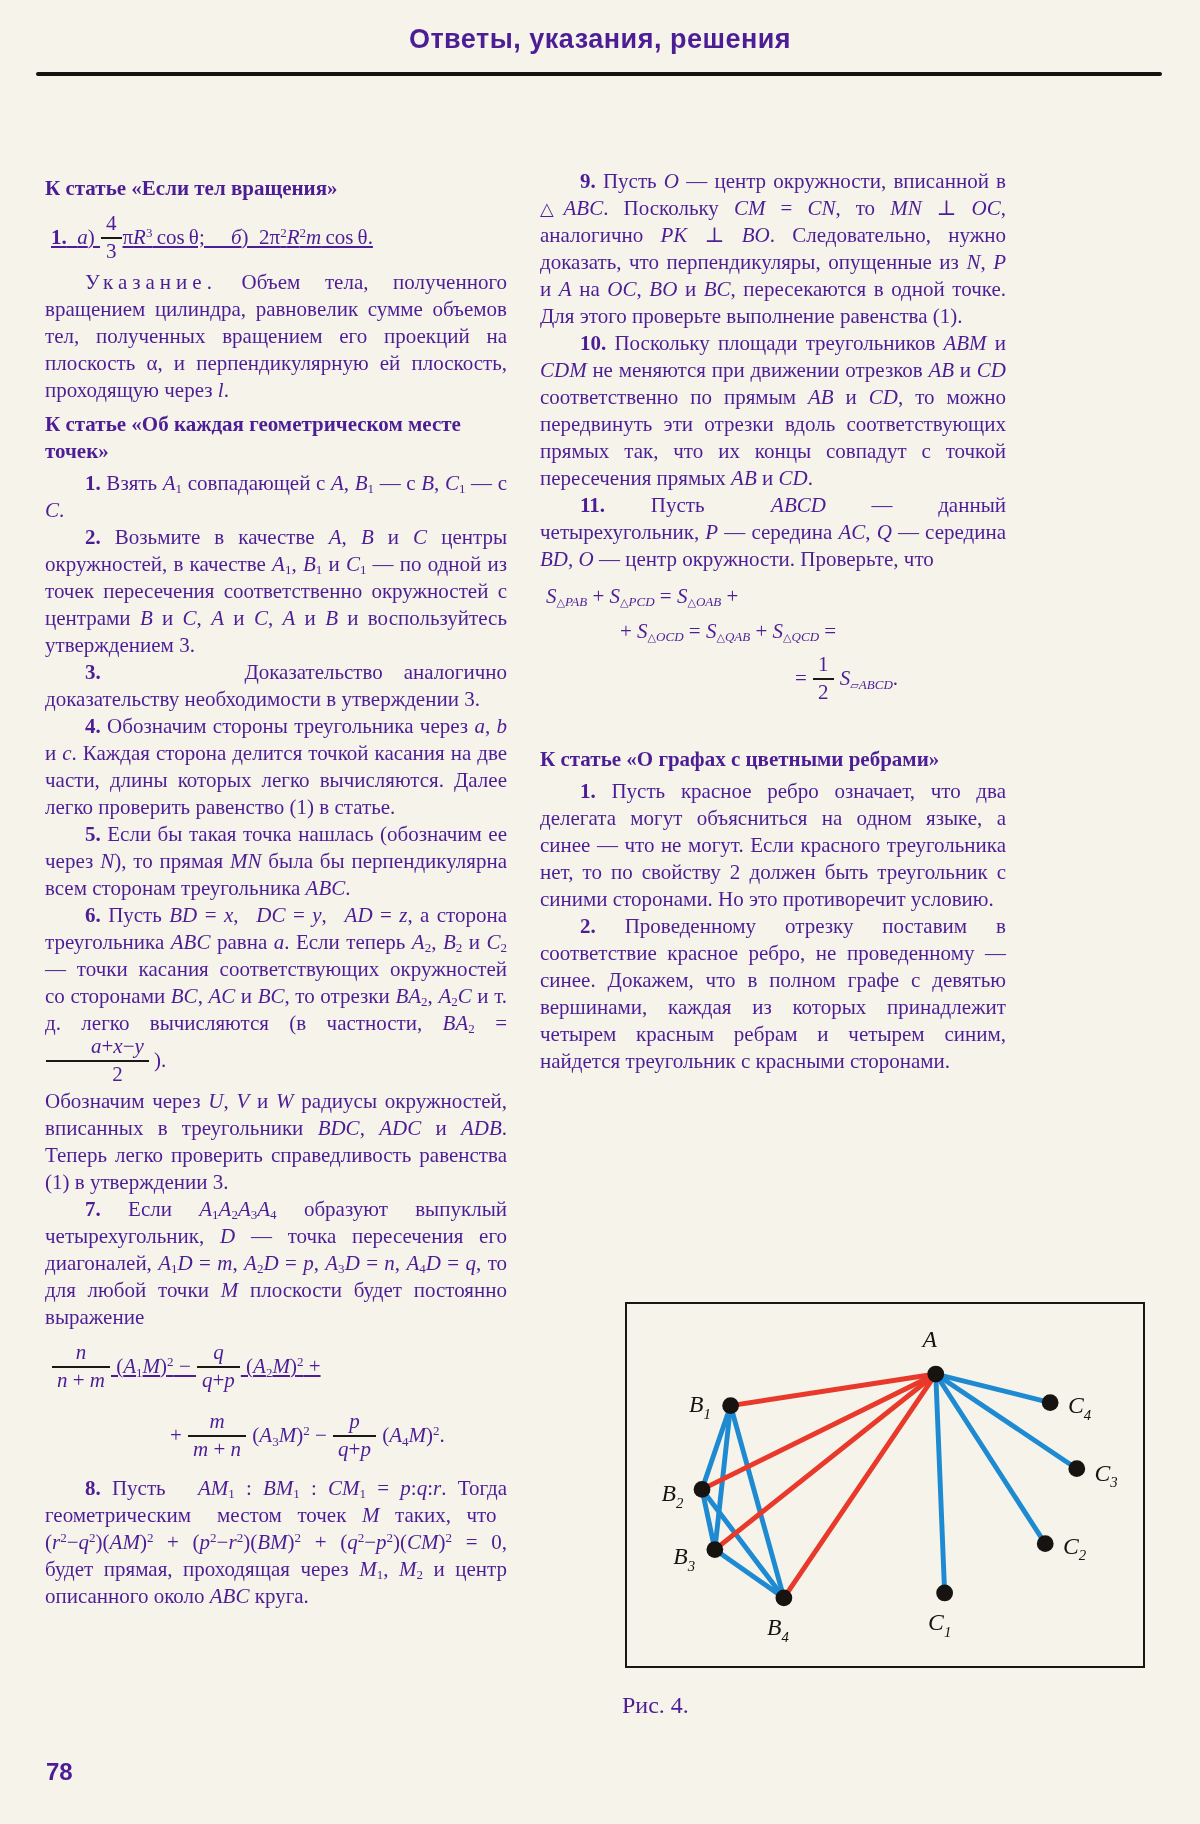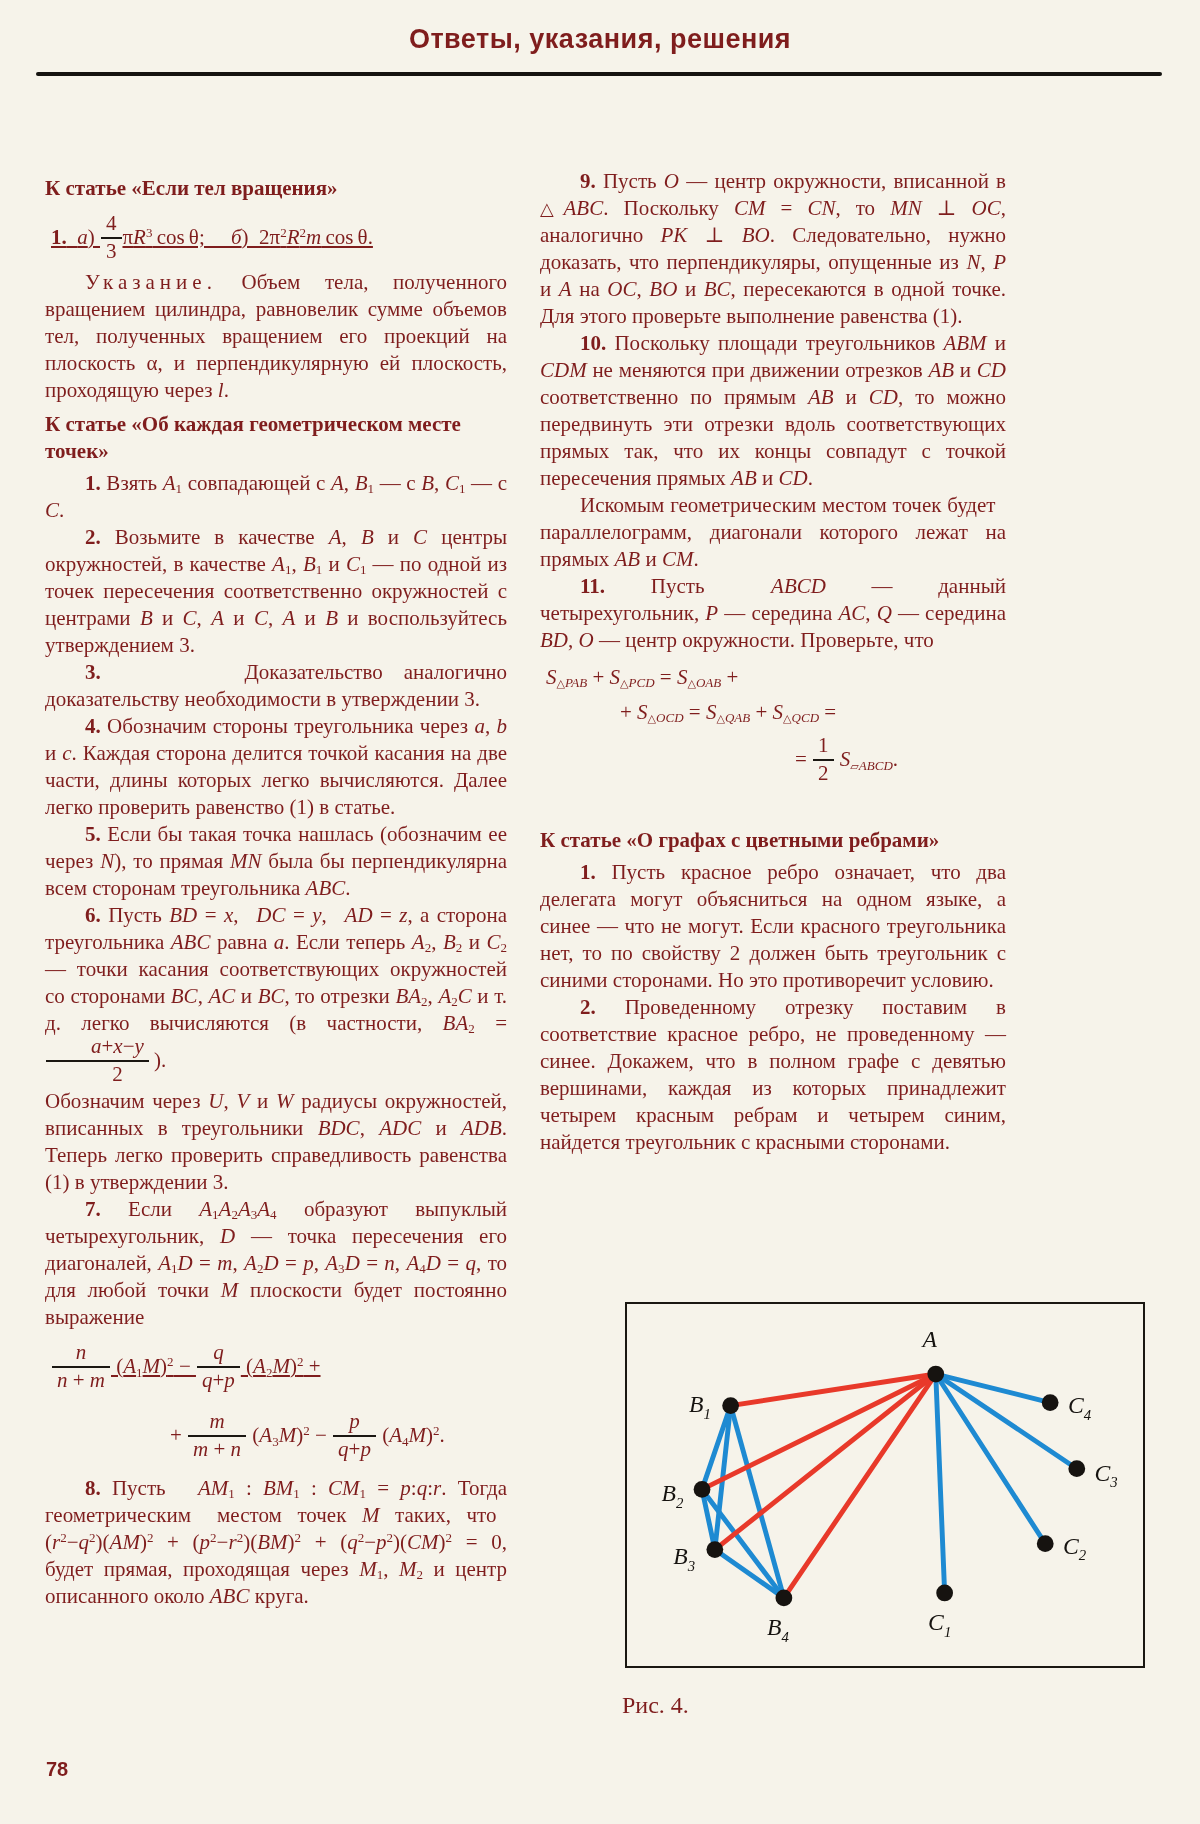"Ответы, указания, решения" .page { color: #7f1d1d -> #4c1d95 }
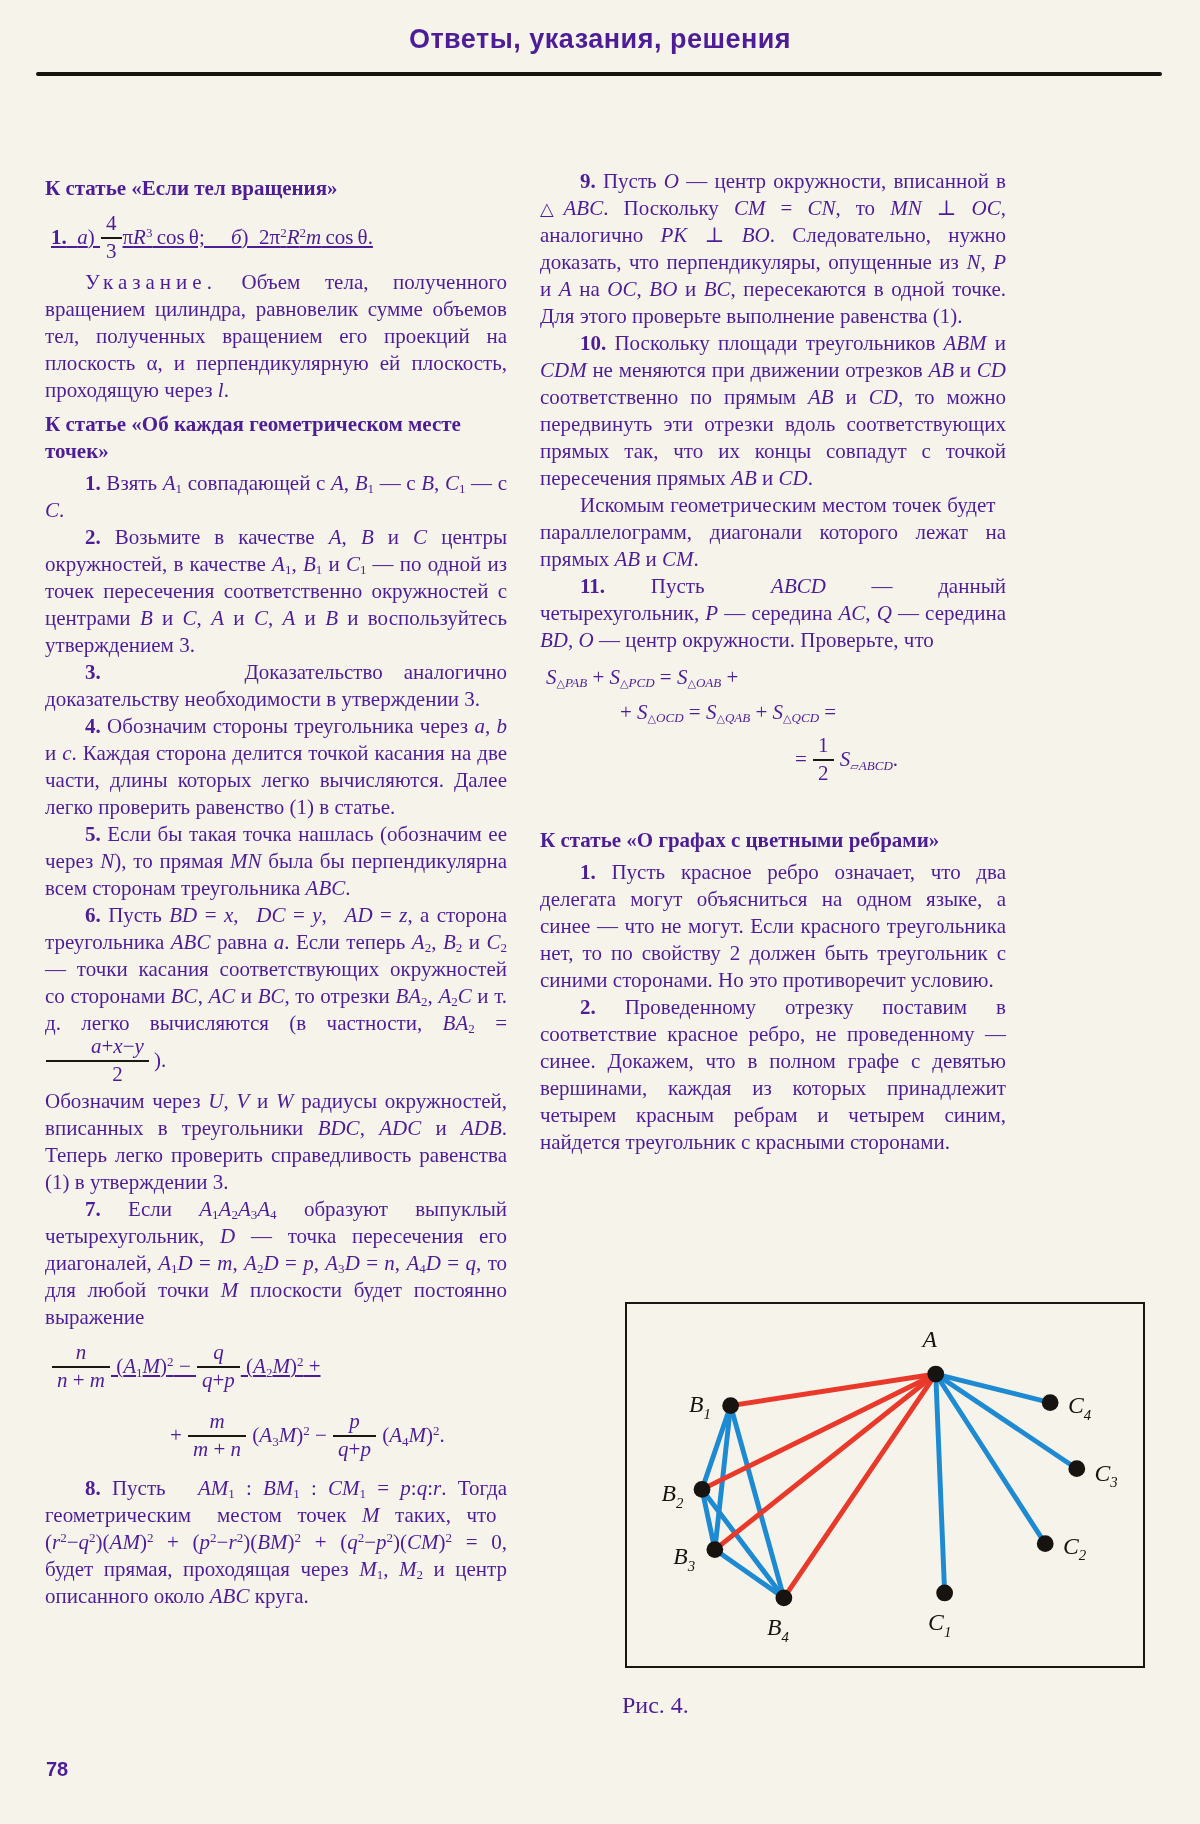"Искомым геометрическим местом точек" div.blk { html: <div>Искомым геометрическим местом точек будет параллелограмм, диагонали которого лежат на прямых <i>AB</i> и <i>CM</i>.</div> -> none }
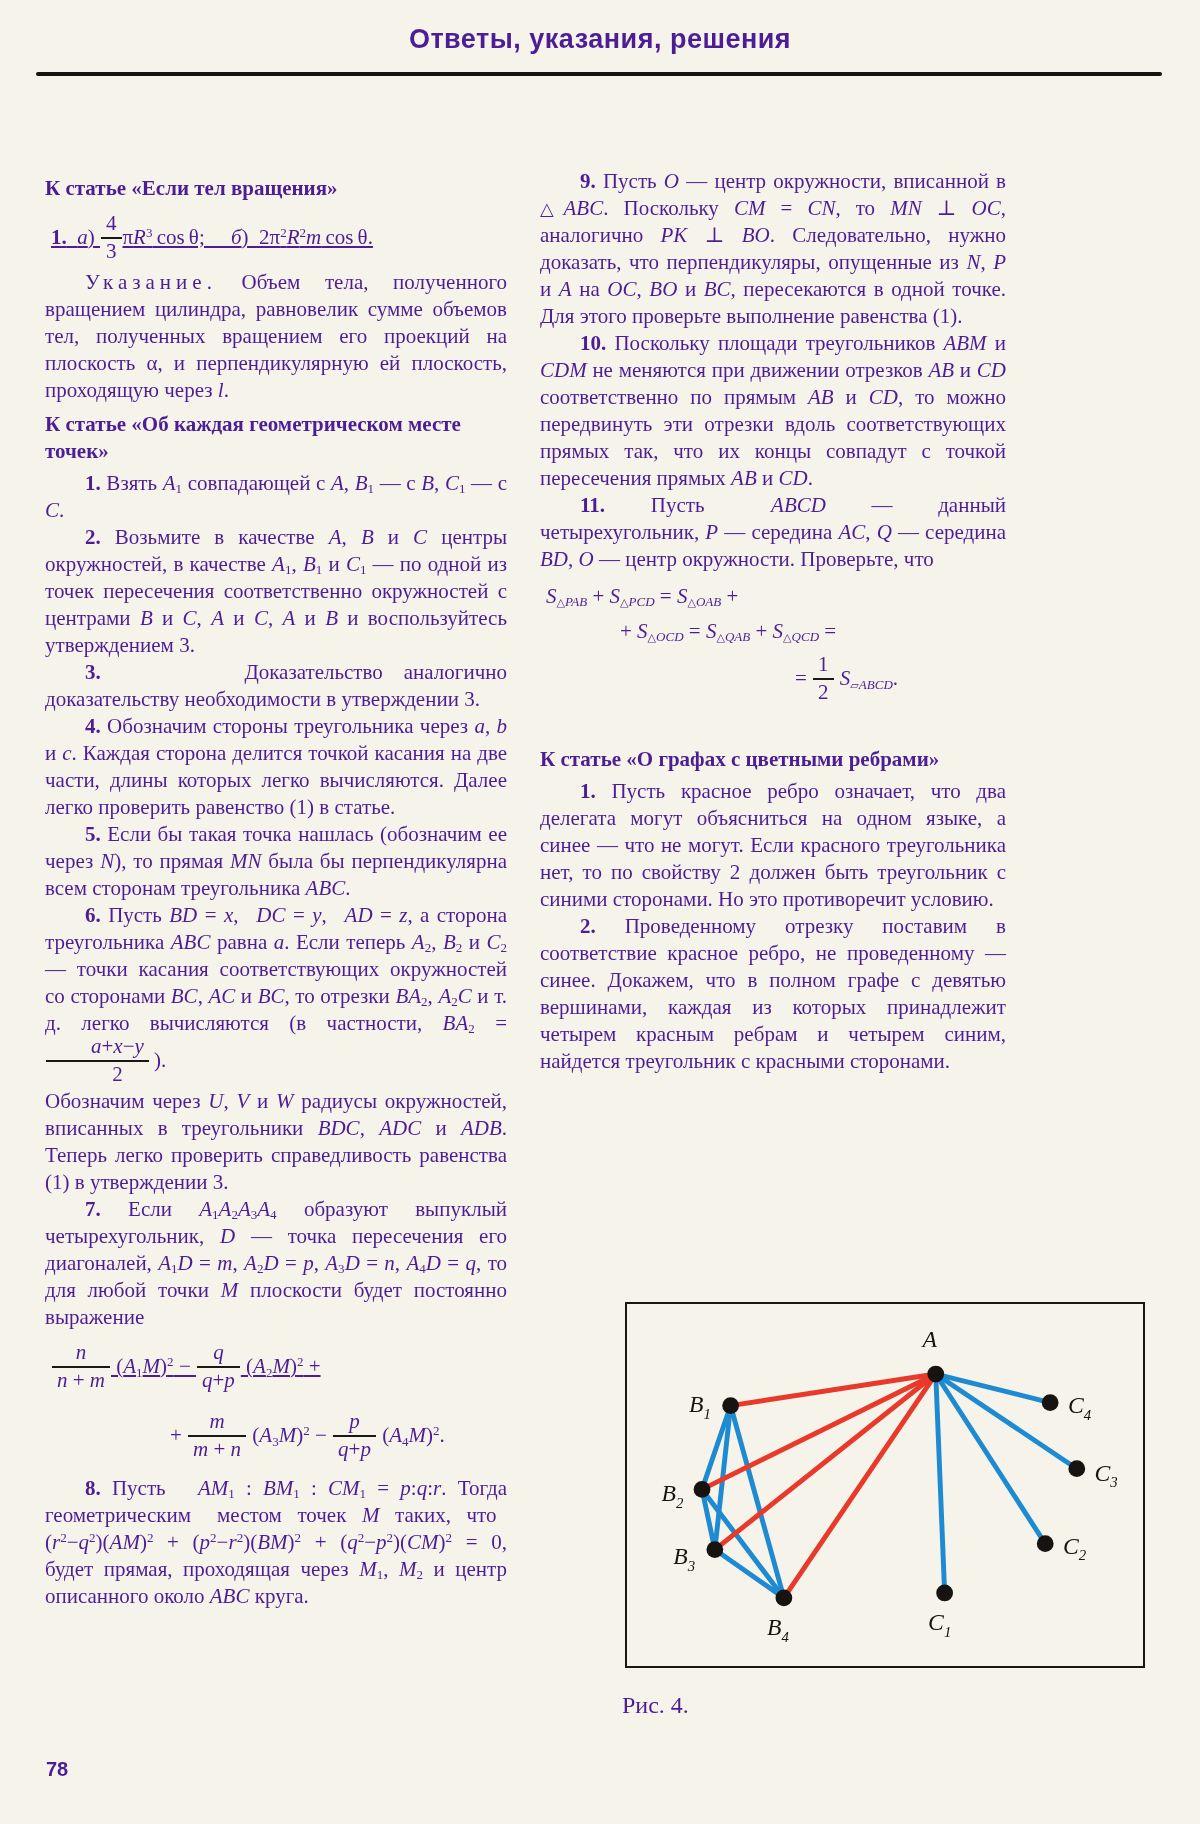"78" .pageno { font-size: 20px -> 24px }
